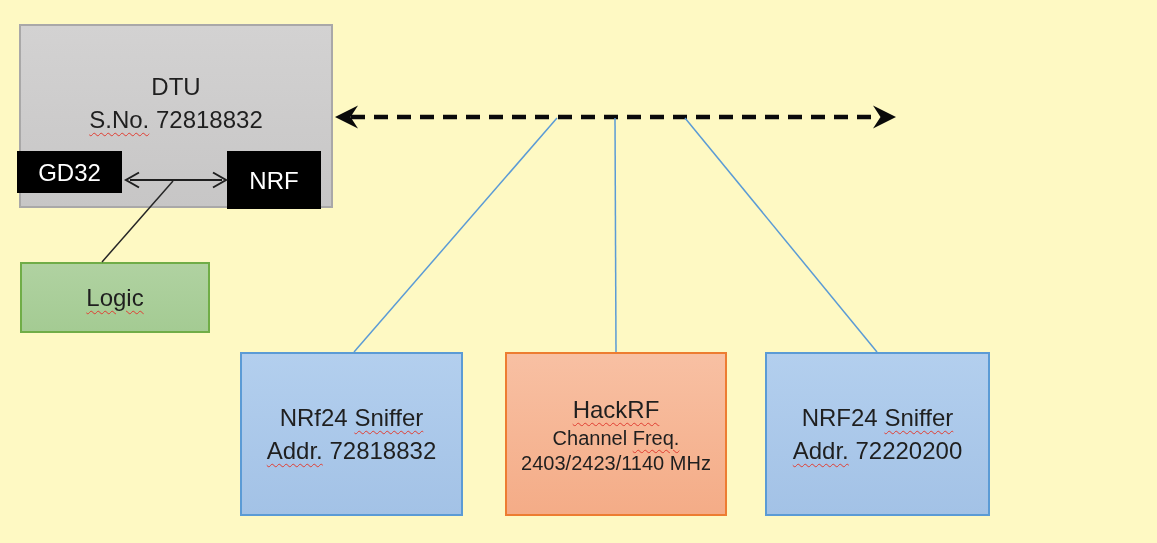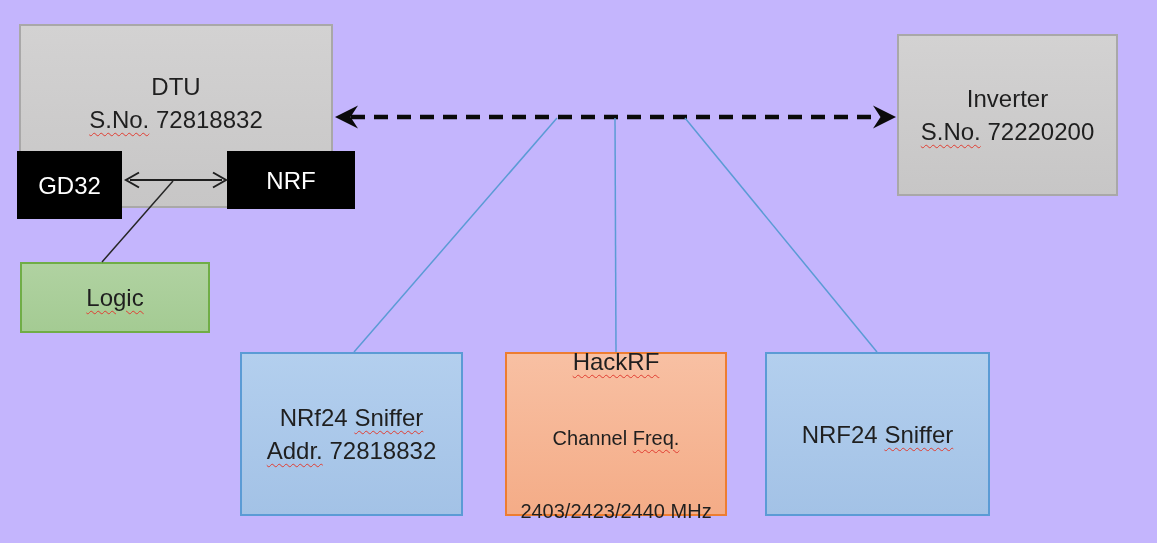"DTU" .canvas { background: #c4b5fd -> #fef9c3 }
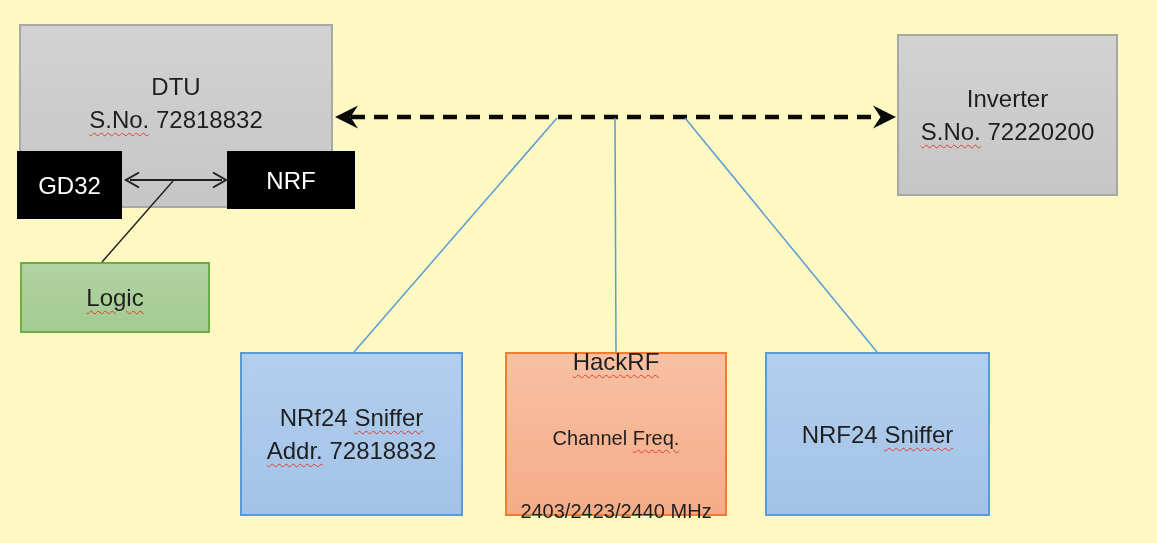"Inverter" div.box { html: <div> <div>Inverter</div> <div><span>S.No.</span> <span>72220200</span></div> </div> -> none }
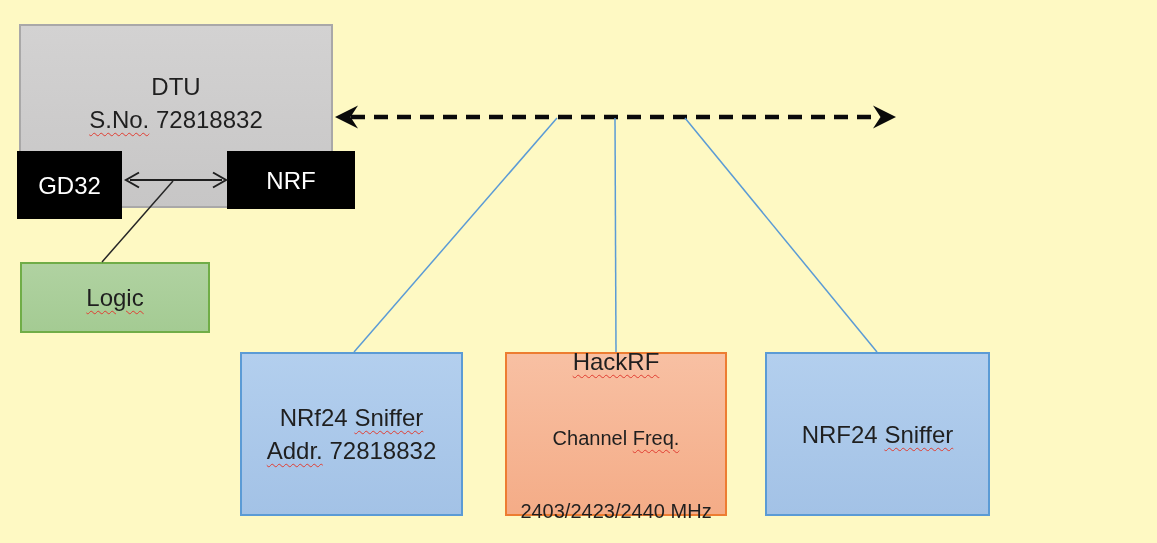"GD32" .gd32 { height: 68px -> 42px }
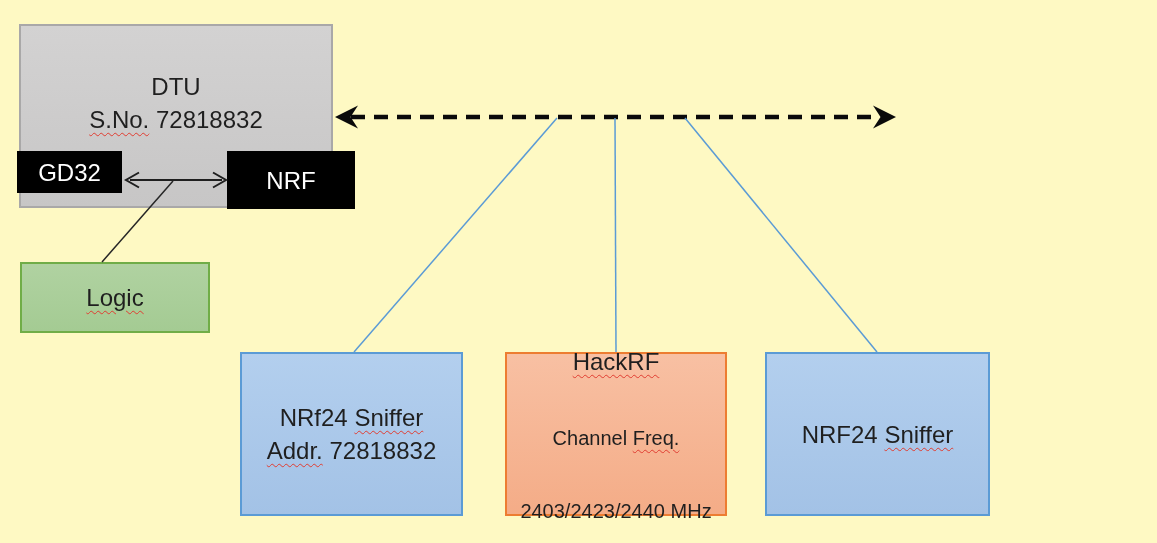"NRF" .nrfchip { width: 128px -> 94px }
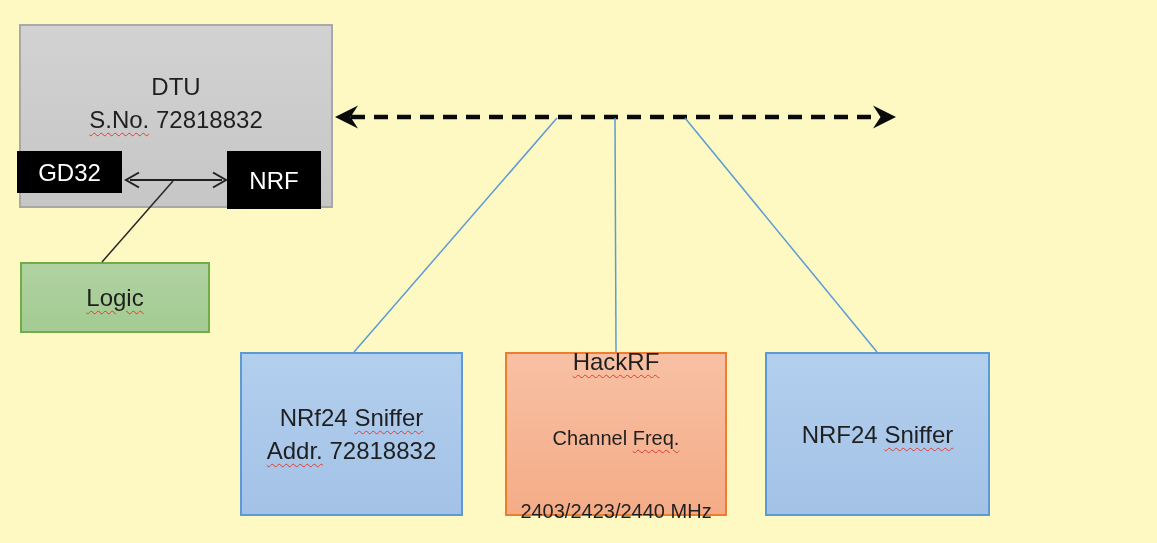"HackRF" .orange { gap: 48px -> none }
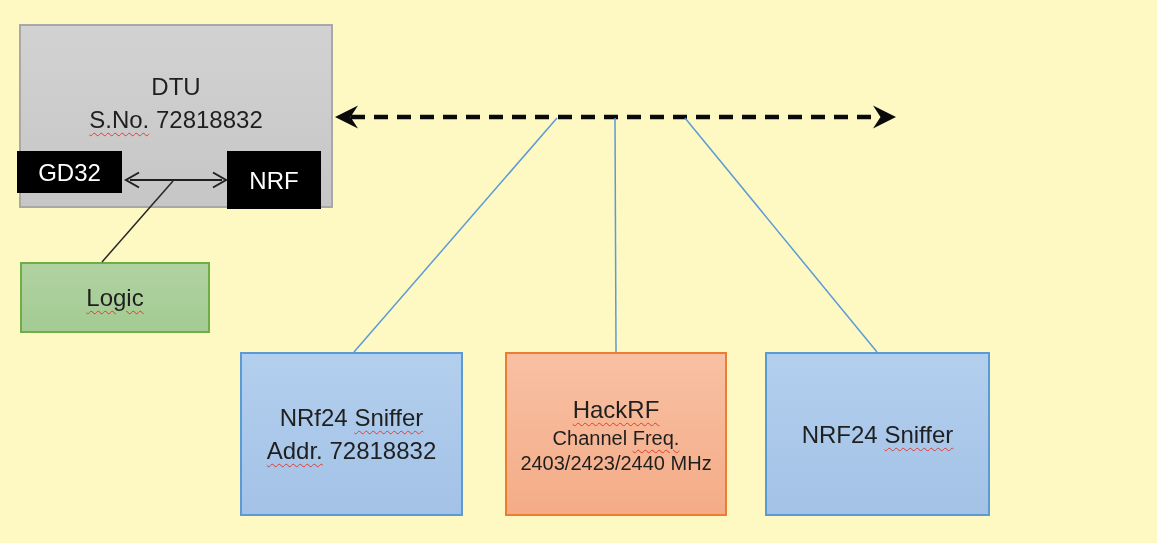"2403/2423/2440 MHz" div.ln-sm { text: 2403/2423/2440 -> 2403/2423/1140 }
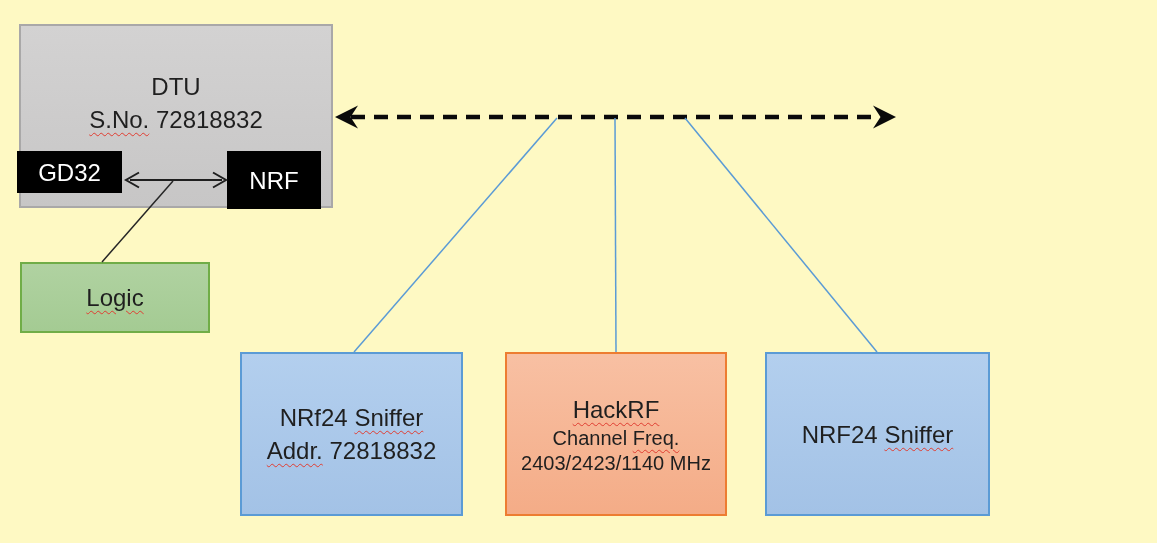"Addr. 72220200" div.ln { html: none -> <div><span>Addr.</span> <span>72220200</span></div> }
